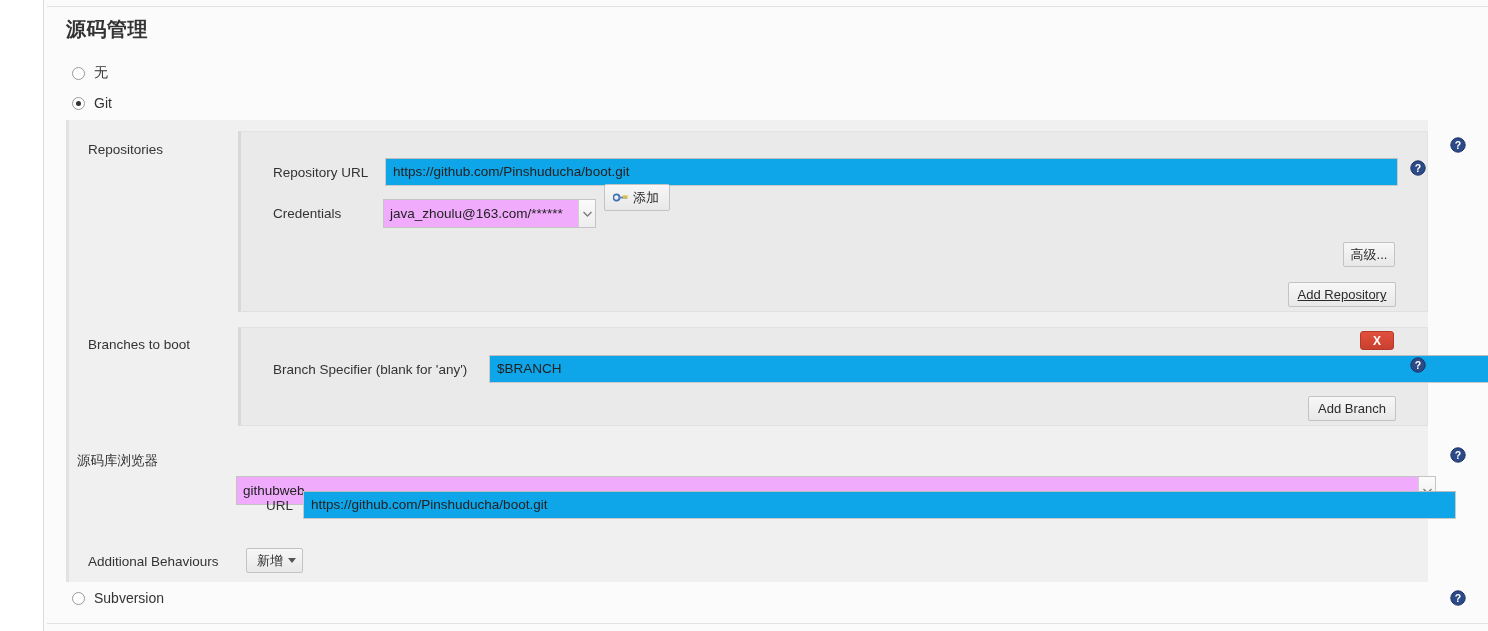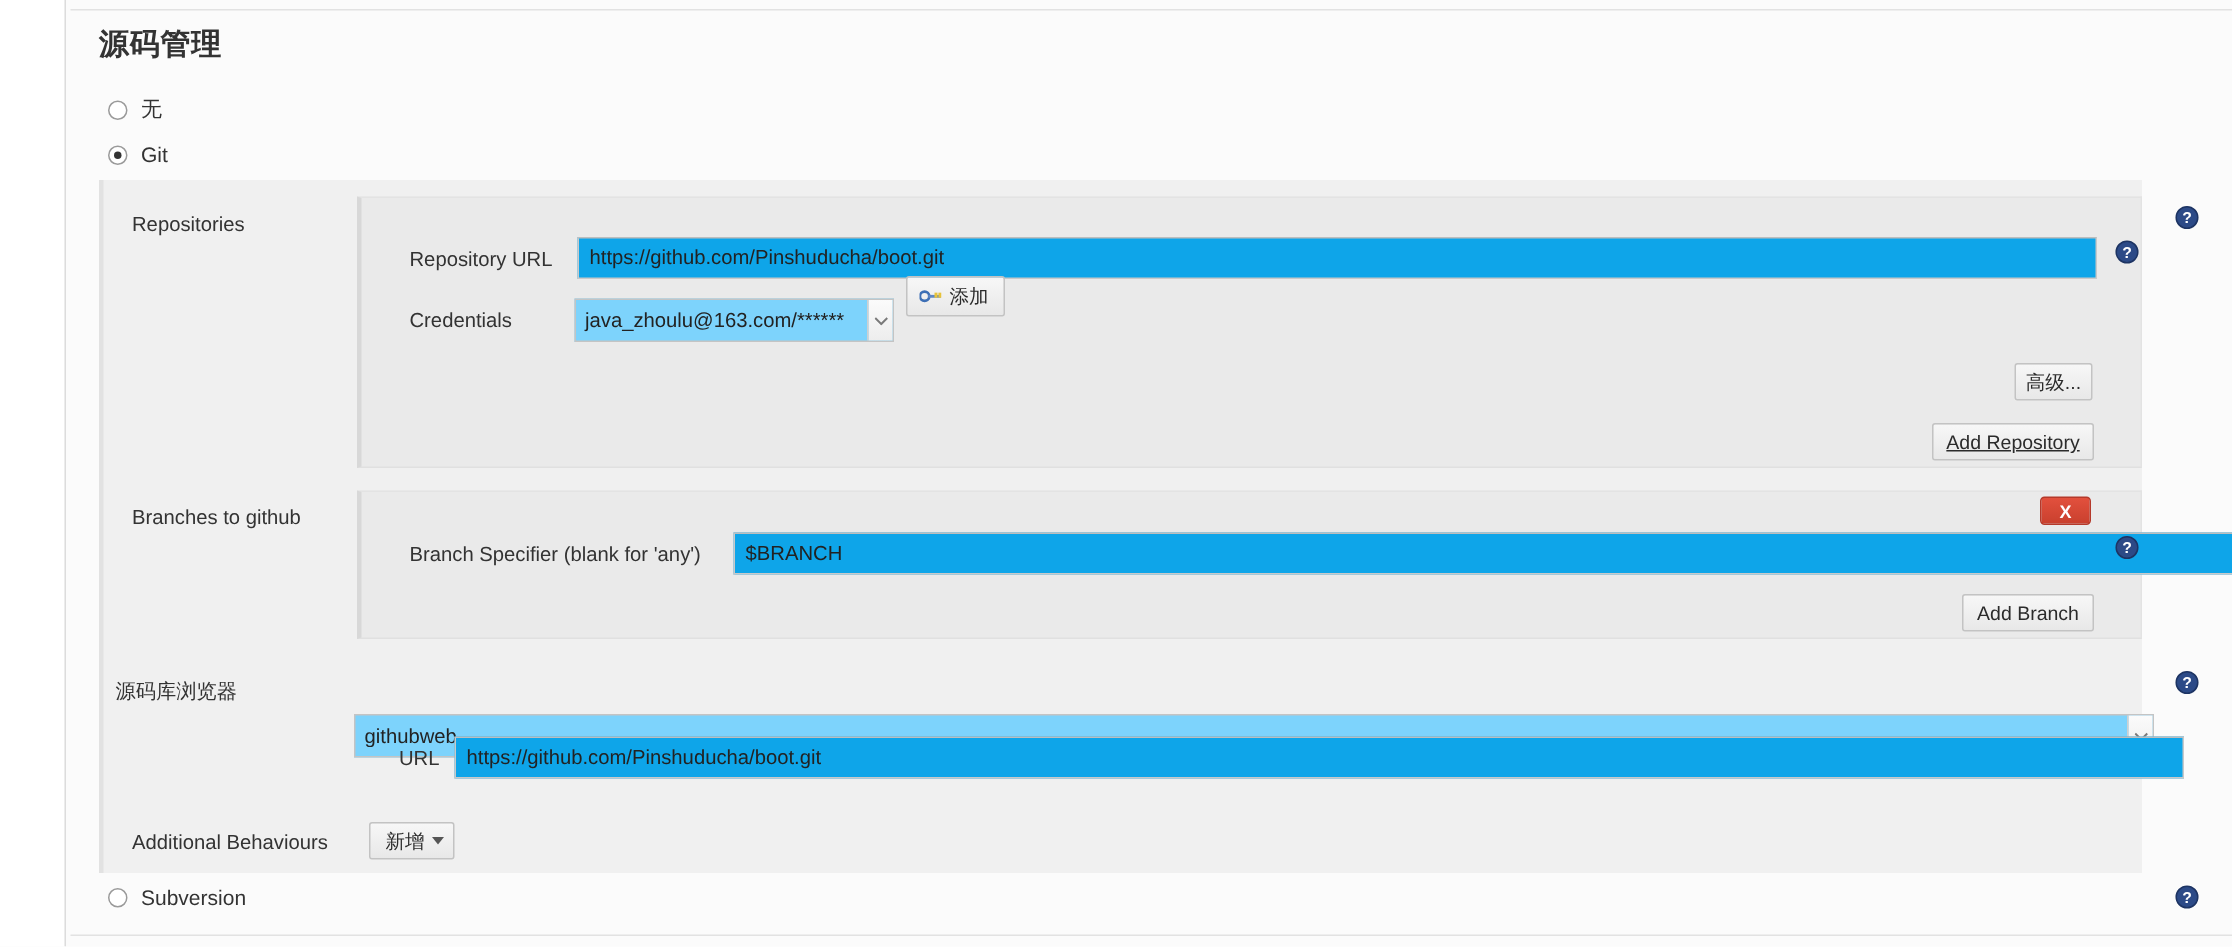"java_zhoulu@163.com/******" .combo { background: #7dd3fc -> #f0abfc }
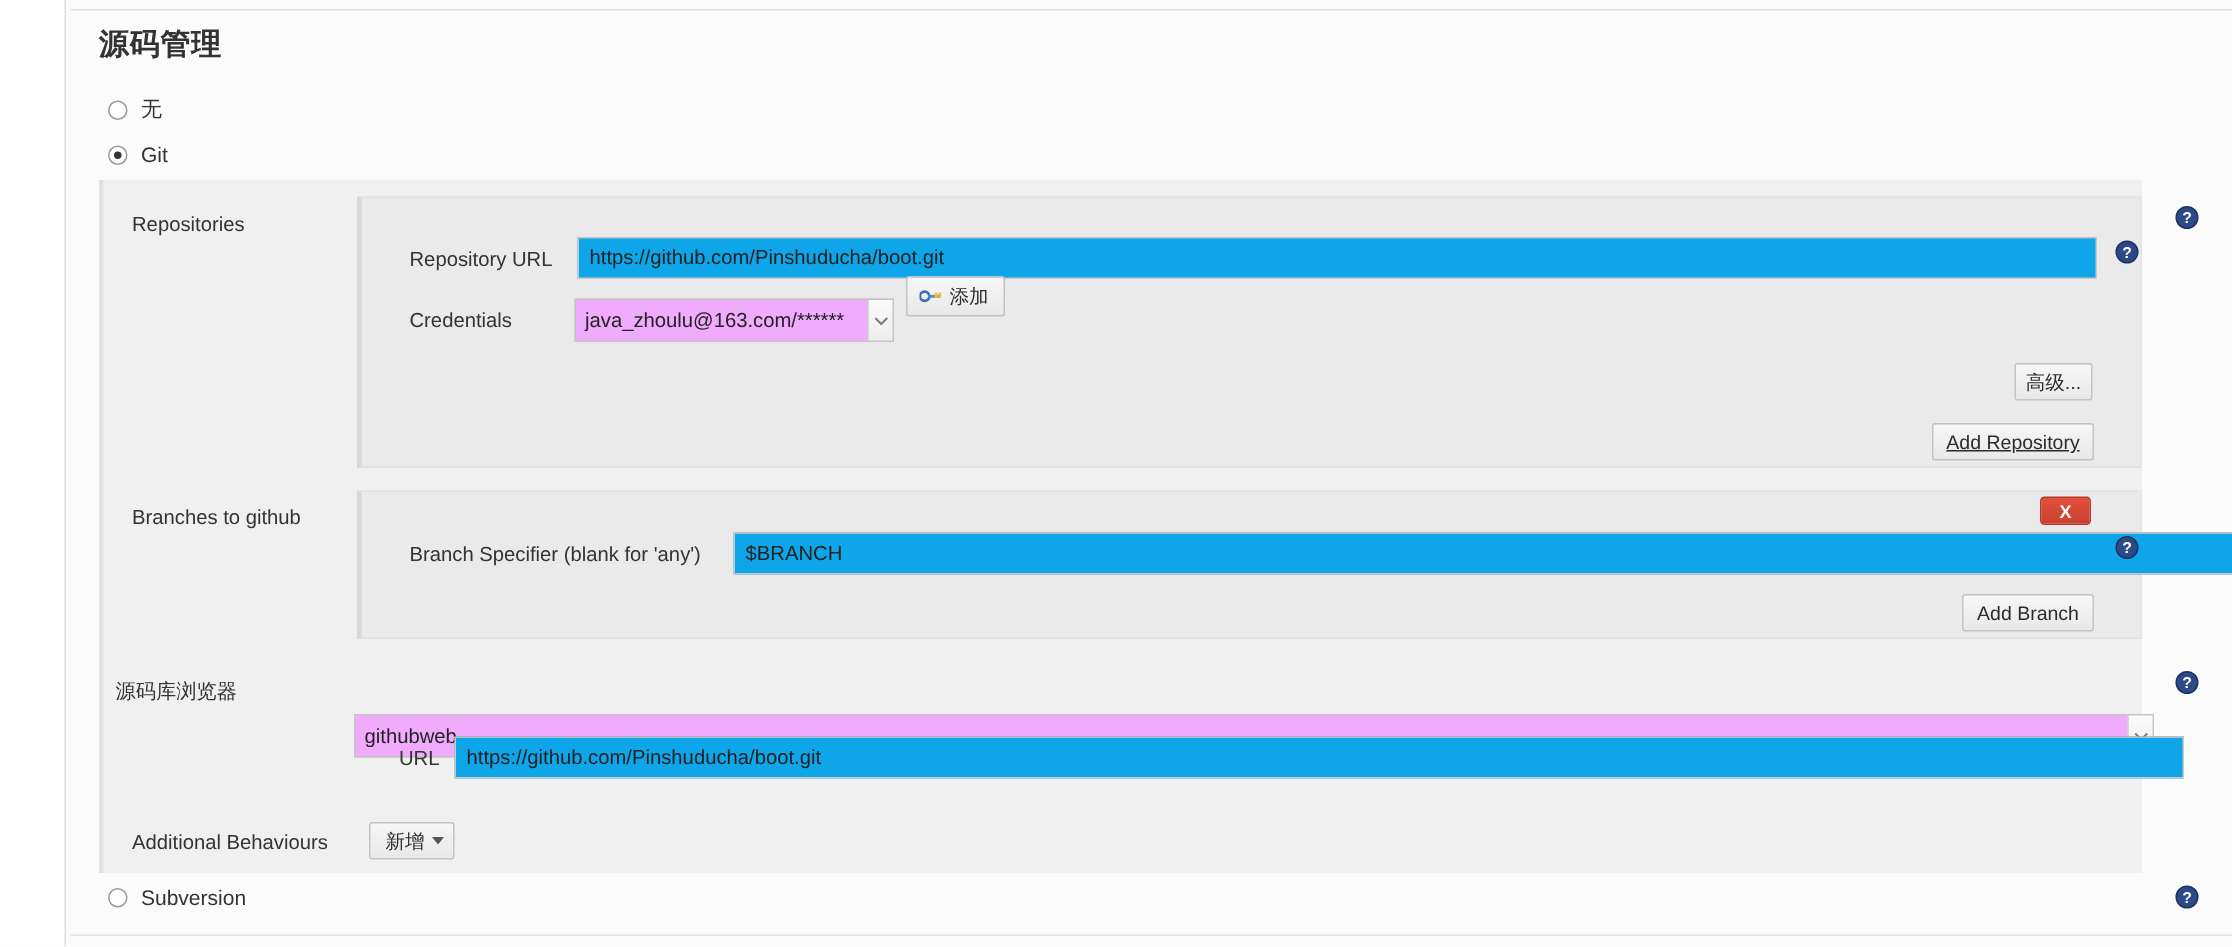"Branches to github" div.row-label { text: github -> boot }
